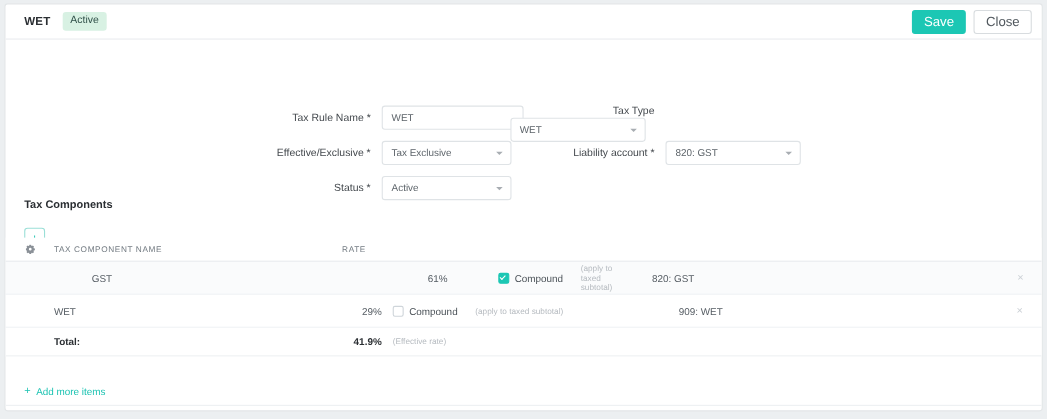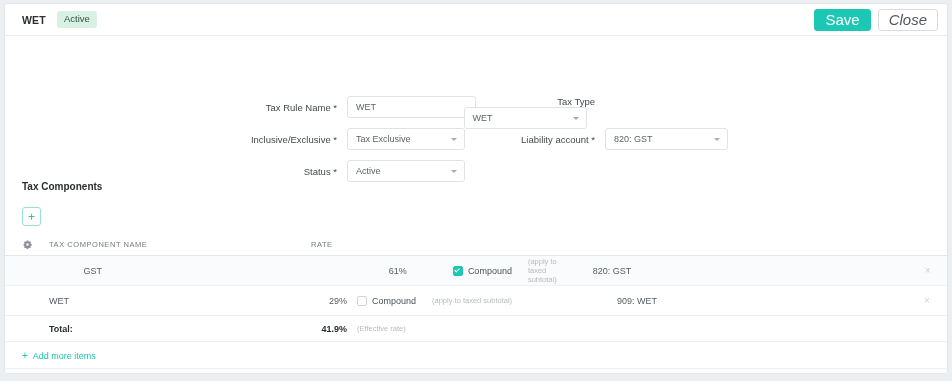"Save" .btn { font-size: 15px -> 12px }
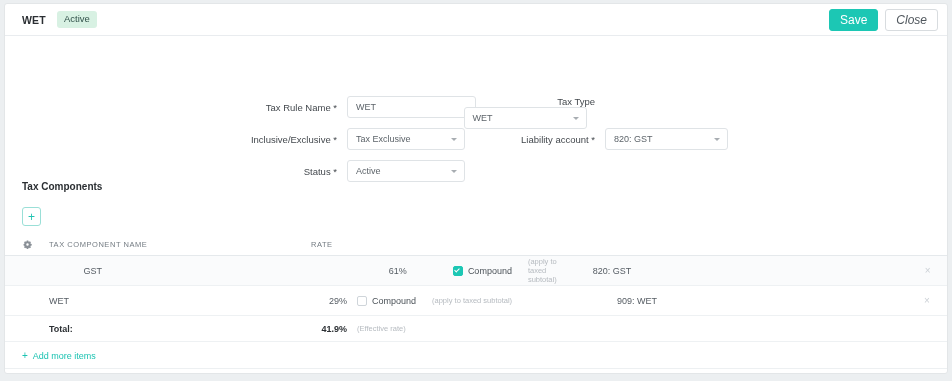"Close" .btn-close { font-style: italic -> none }
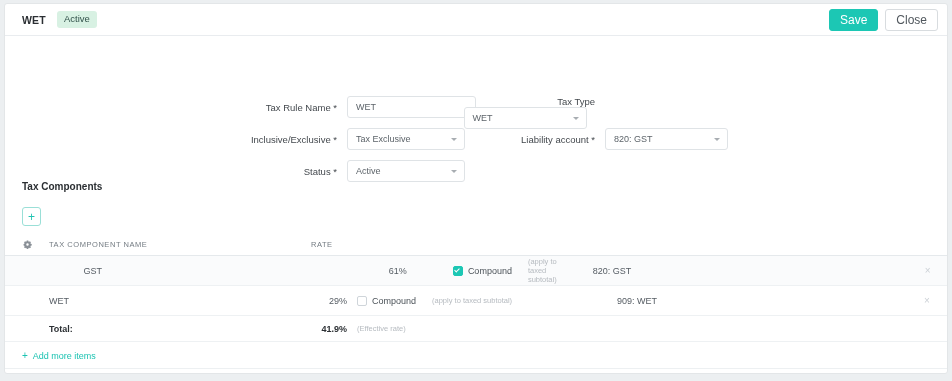"Inclusive/Exclusive *" span.flabel { text: Inclusive/Exclusive -> Effective/Exclusive }
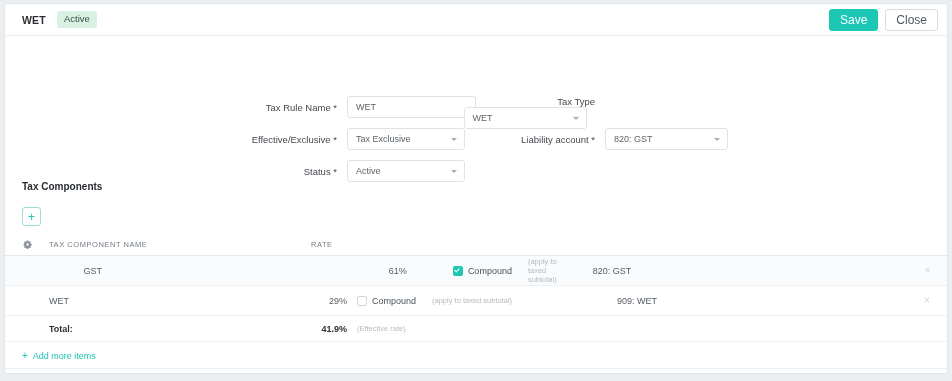"TAX COMPONENT NAME" .table { top: 230px -> 212px }
